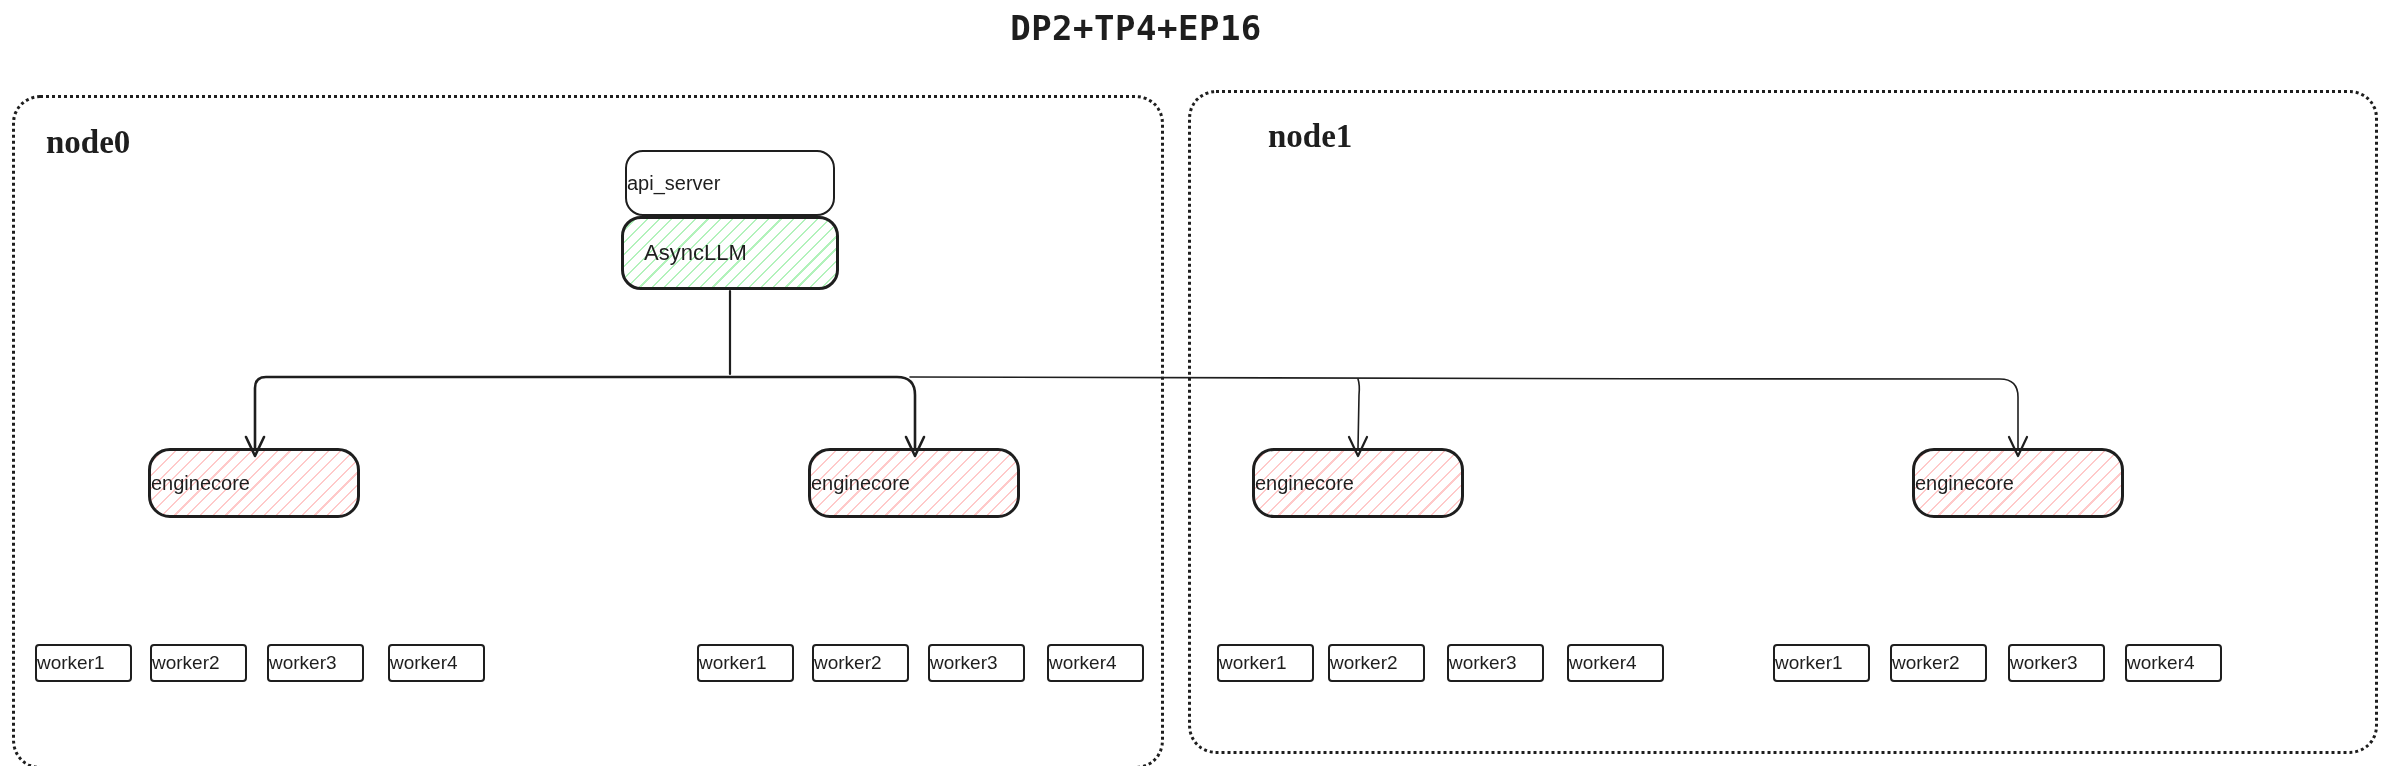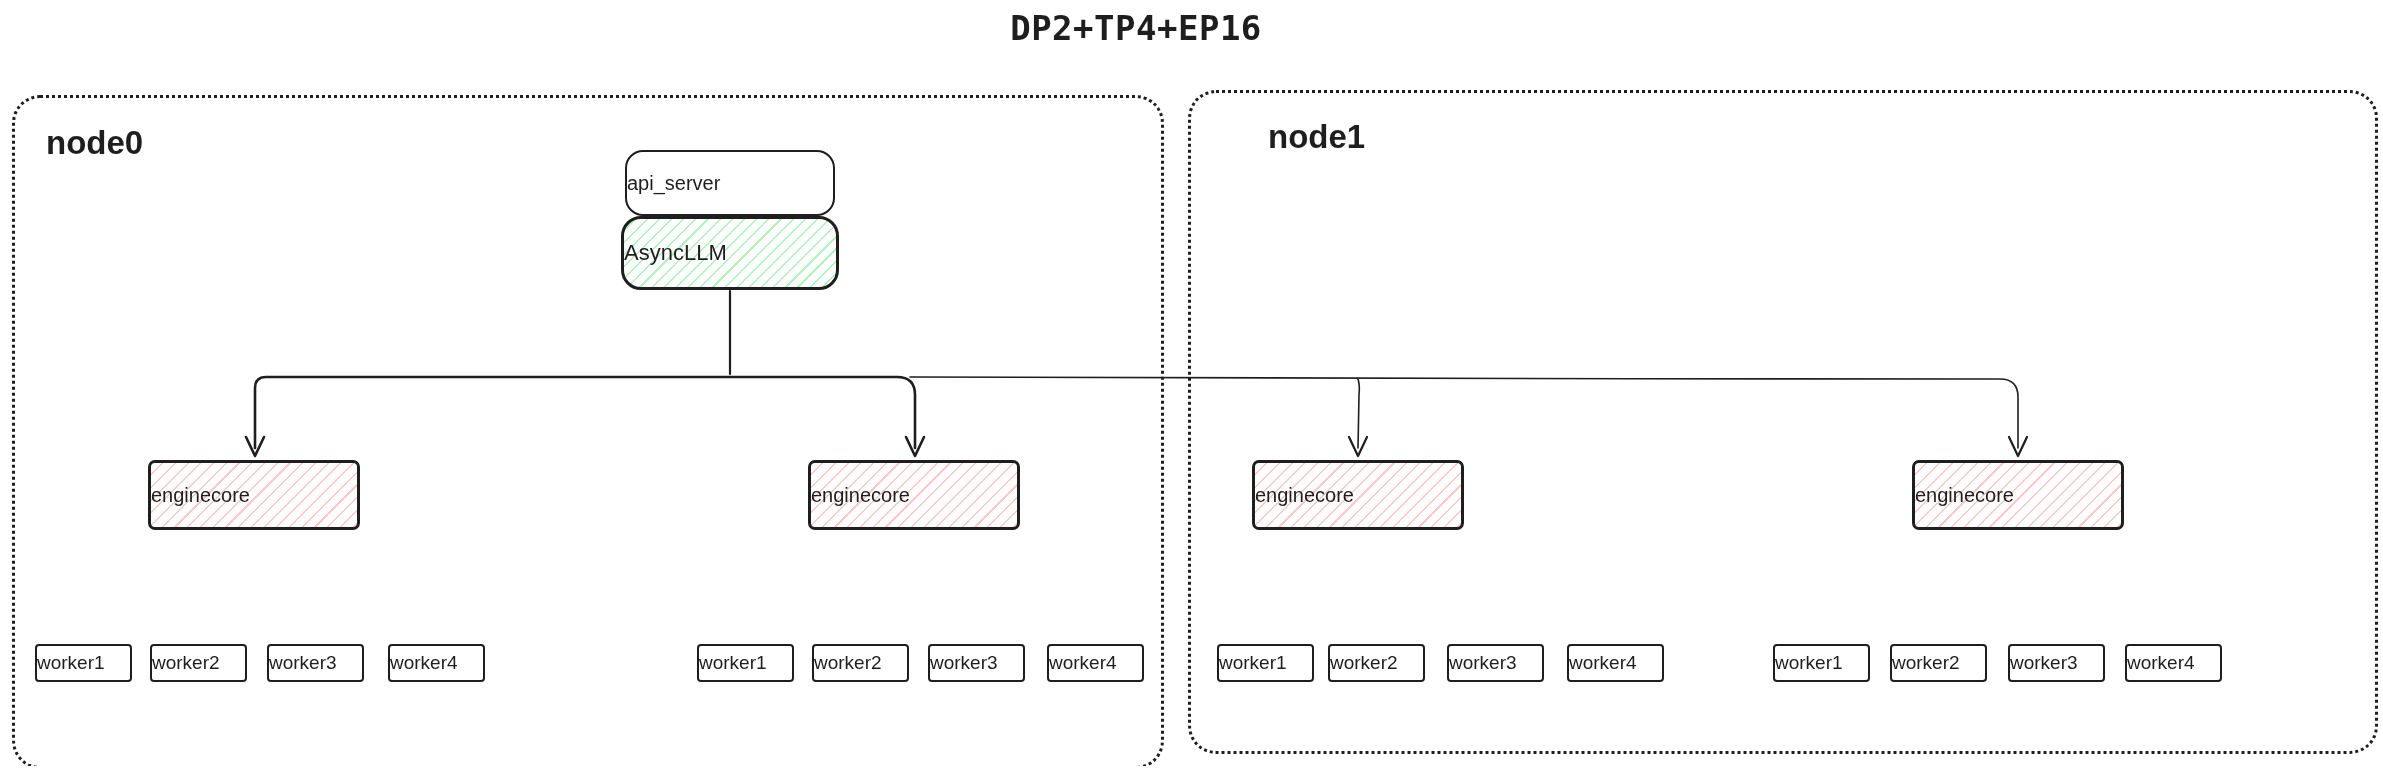"node0" .node-label { font-family: Liberation Sans, sans-serif -> Liberation Serif, serif }
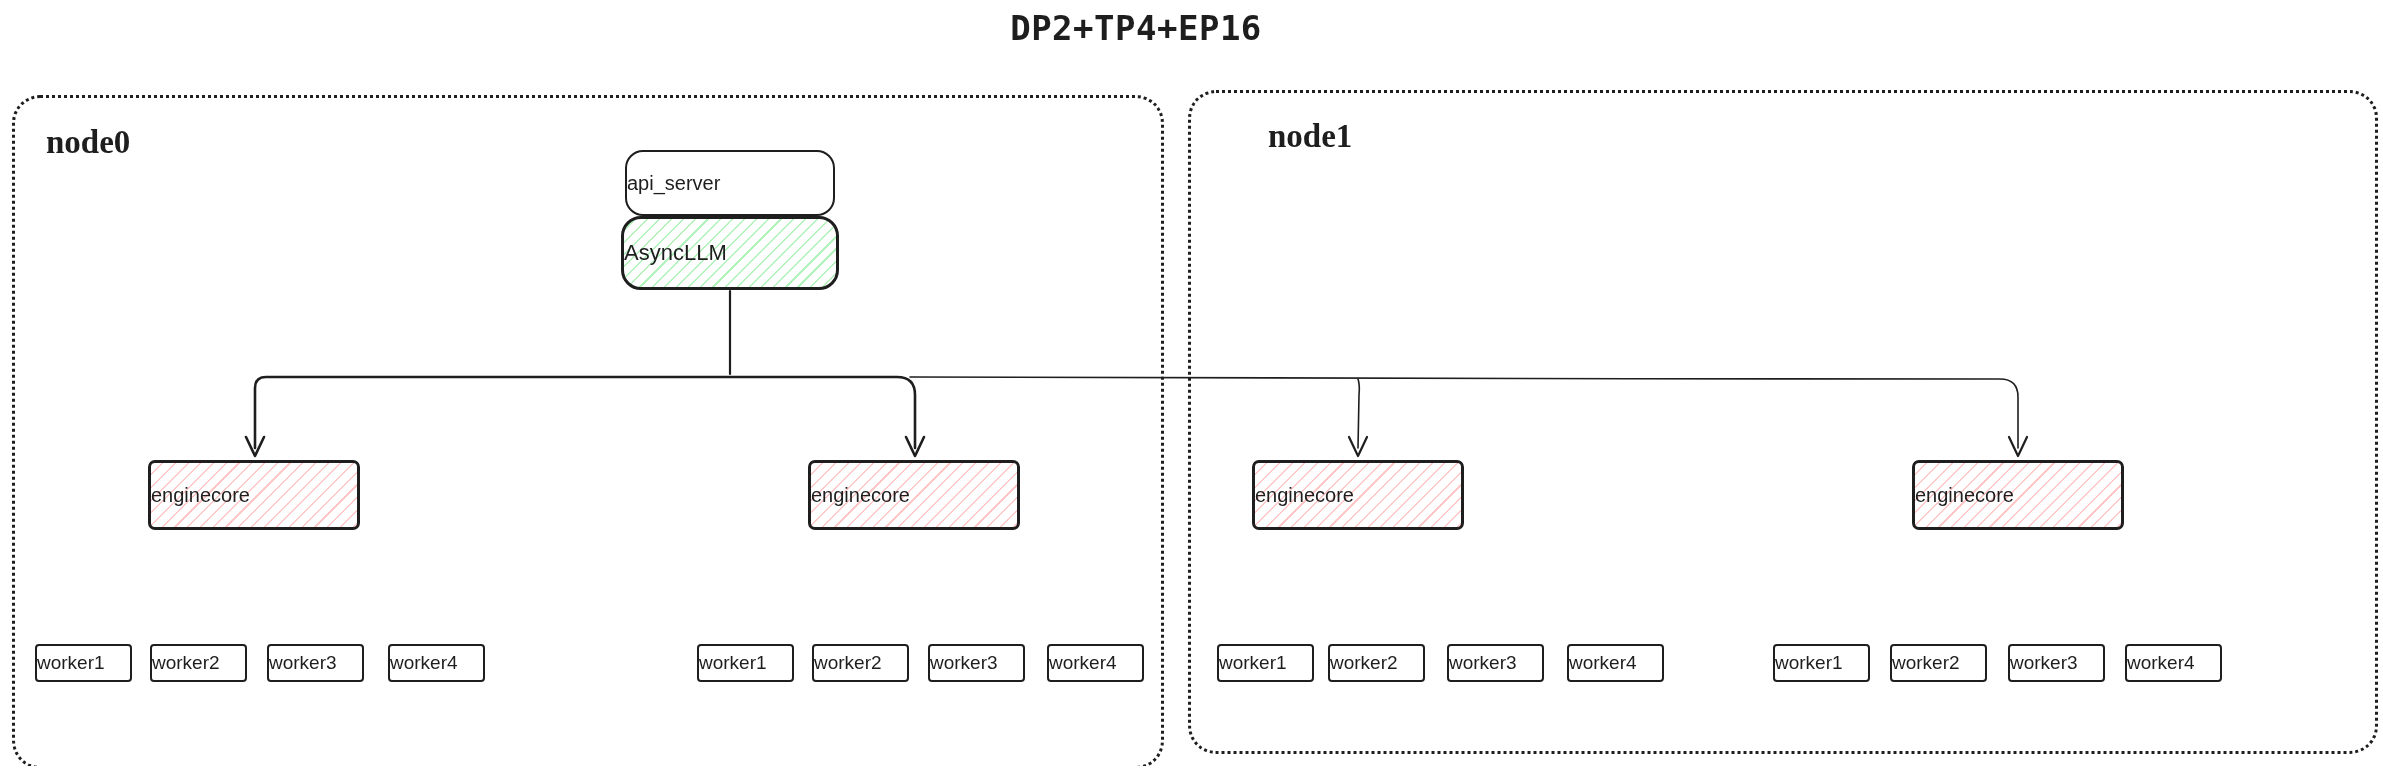"AsyncLLM" #async-llm { padding-left: none -> 20px }
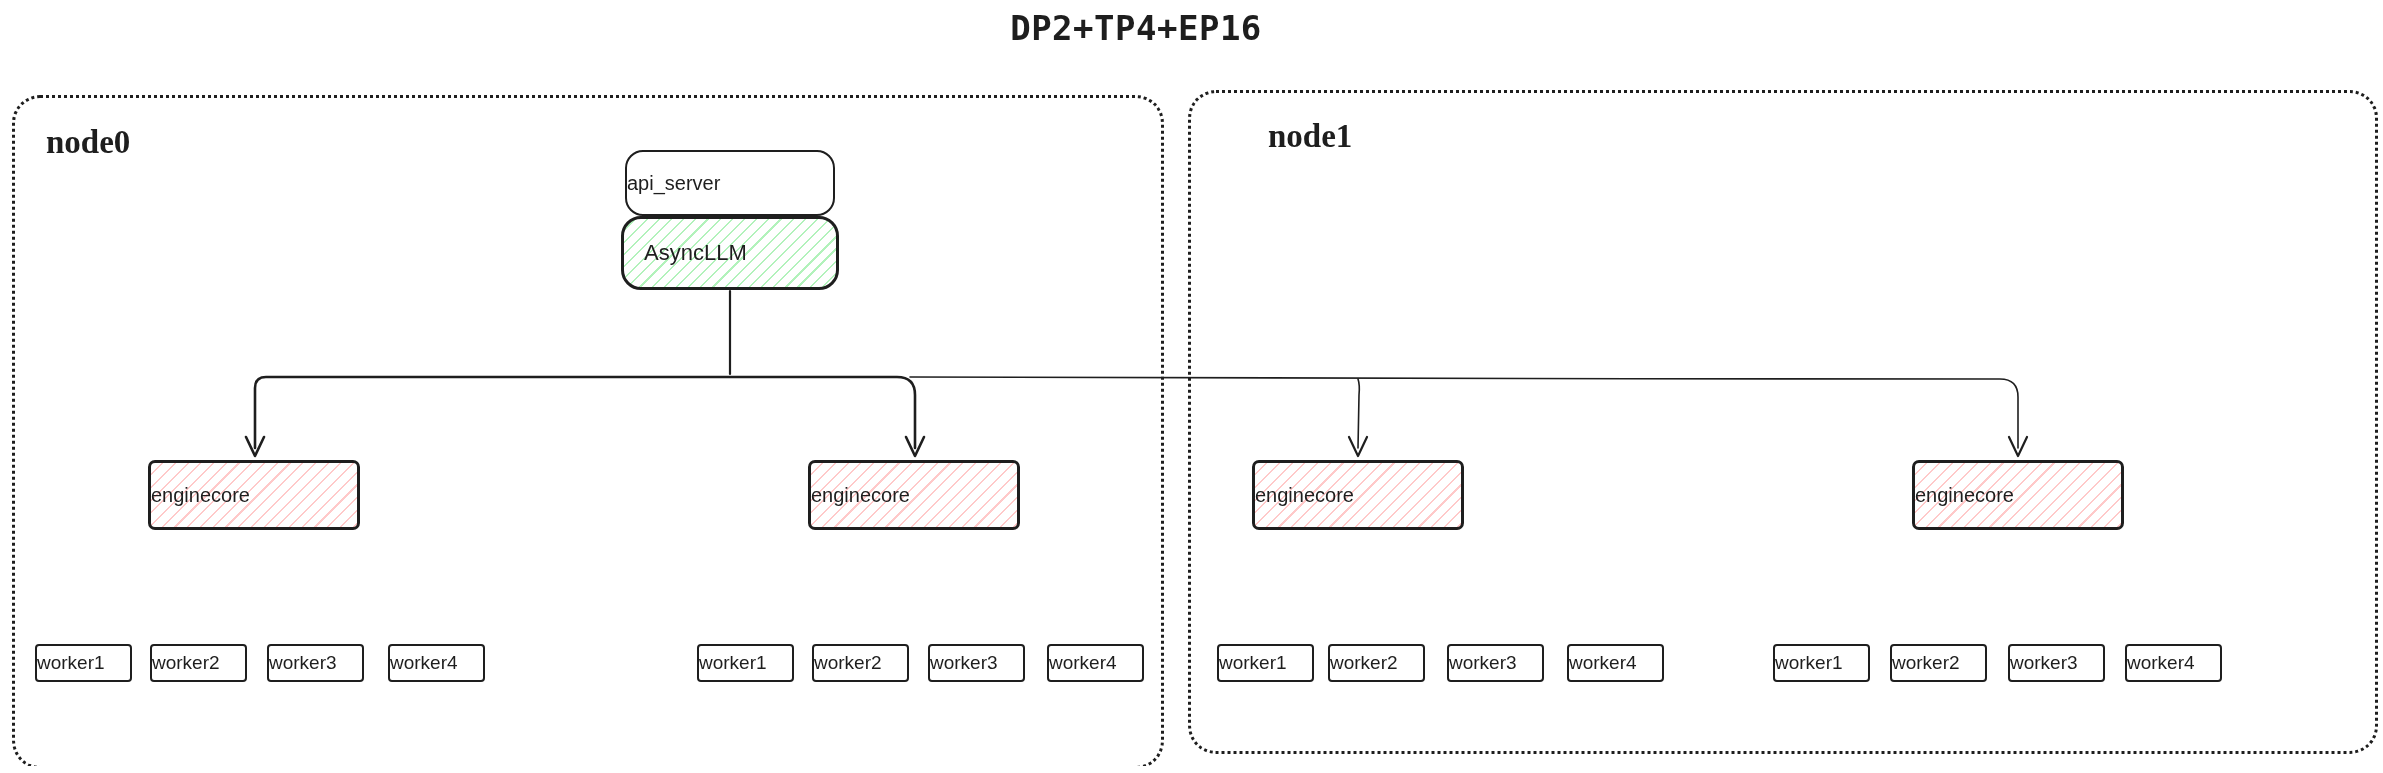"enginecore" .enginecore-box { border-radius: 7px -> 22px; top: 460px -> 448px }
